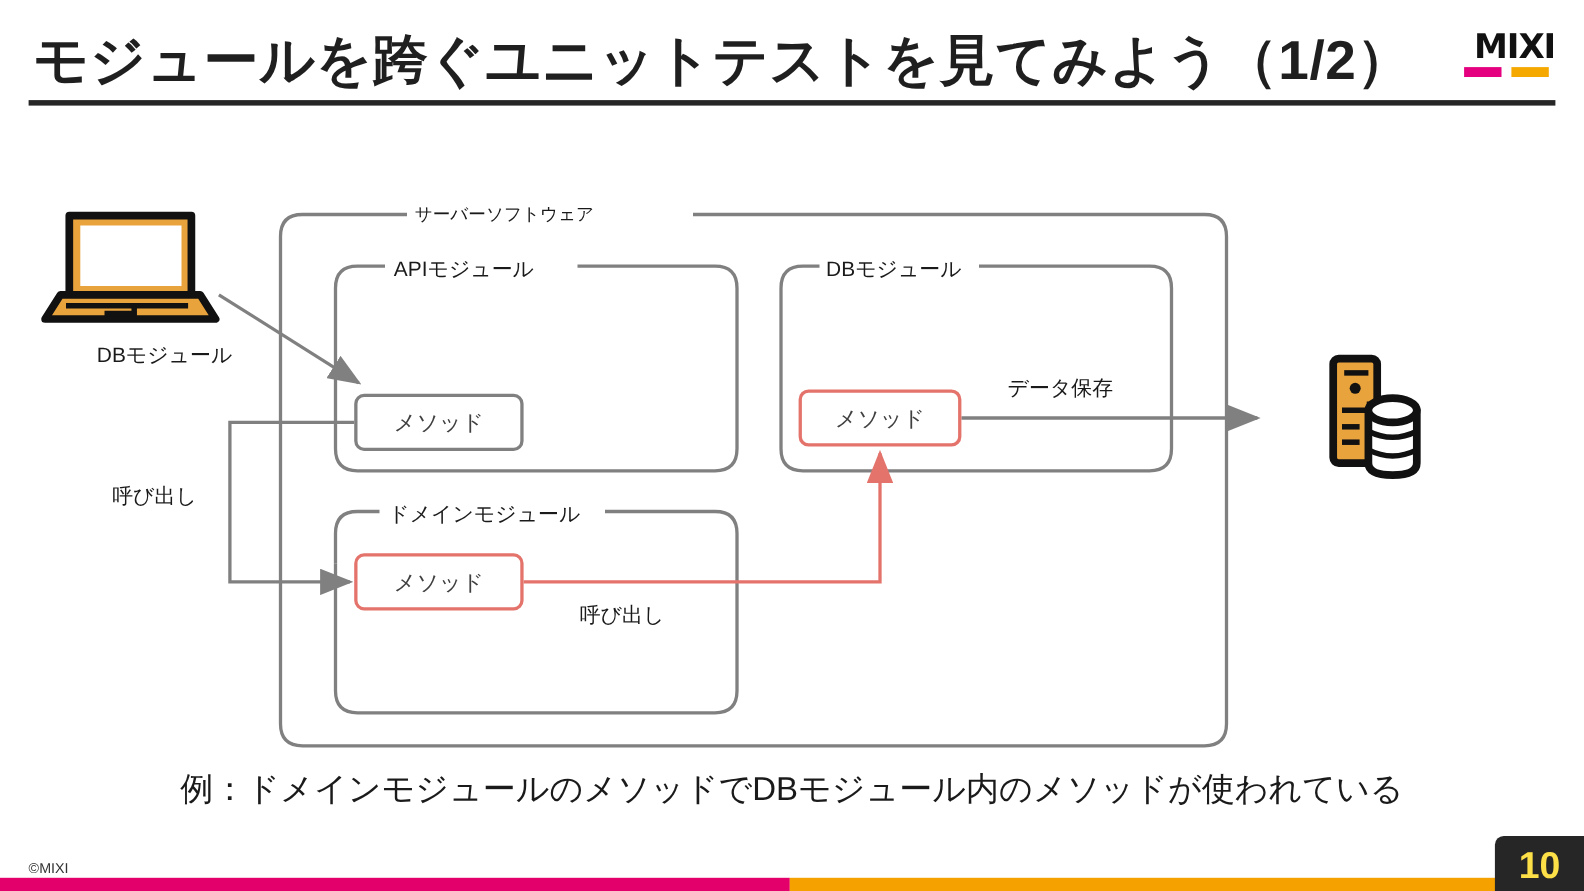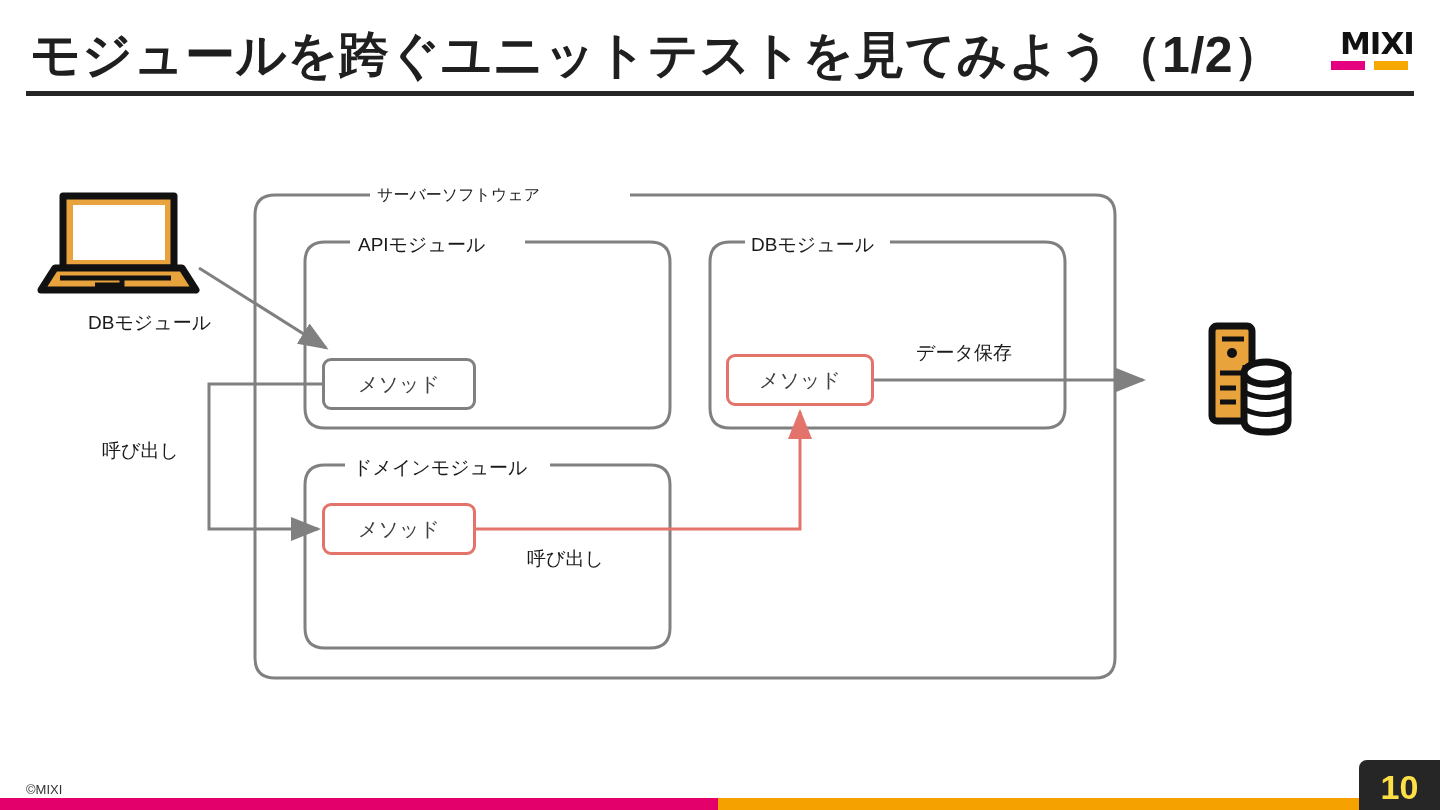"例：ドメインモジュールのメソッドでDBモジュール内のメソッドが使われている" div.caption { html: none -> <div>例：ドメインモジュールのメソッドでDBモジュール内のメソッドが使われている</div> }
